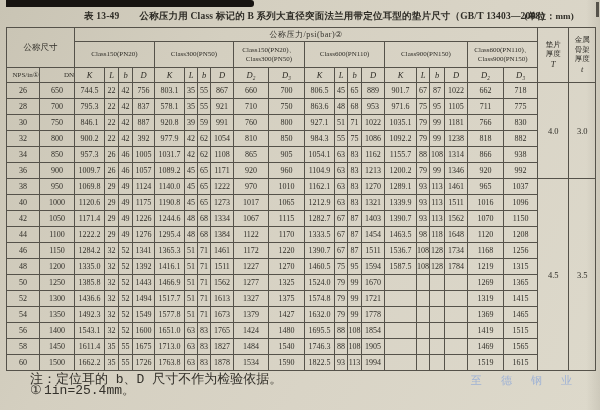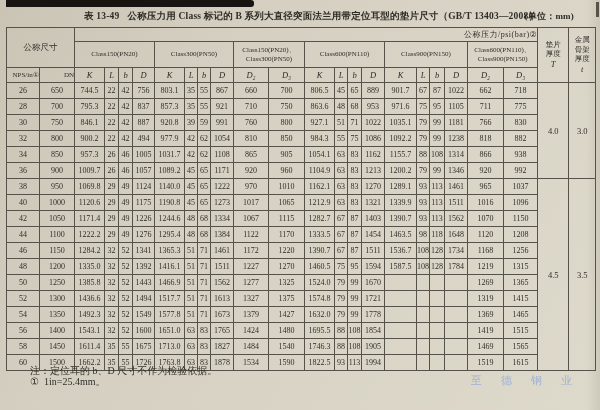"表 13-49" .title-label { margin-right: 8px -> 20px }
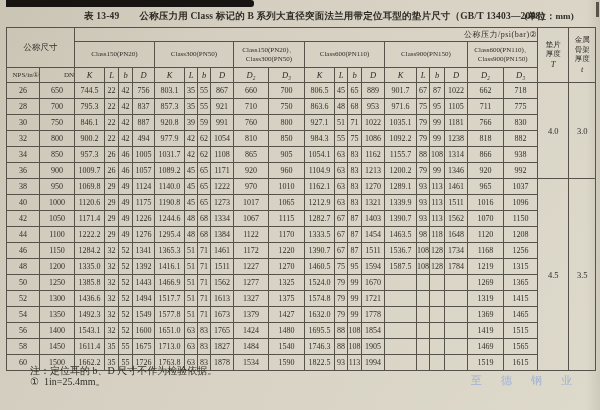"公称压力/psi(bar)②" .pressure { text-align: right -> none }
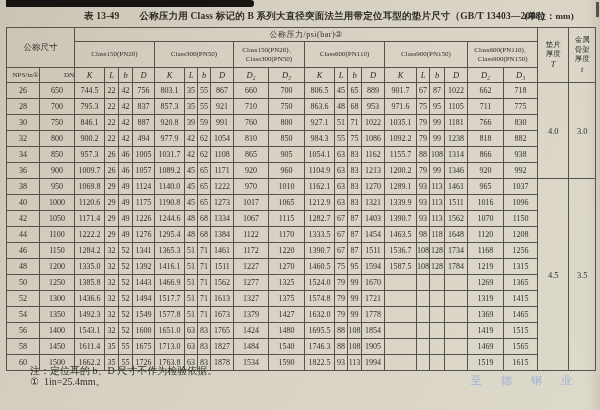"857.3" td { text: 857.3 -> 578.1 }
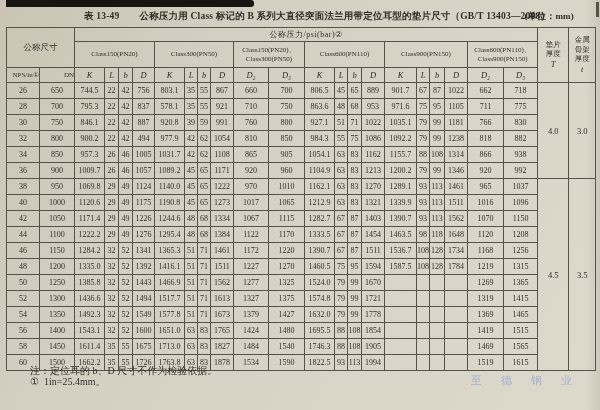"494" td { text: 494 -> 392 }
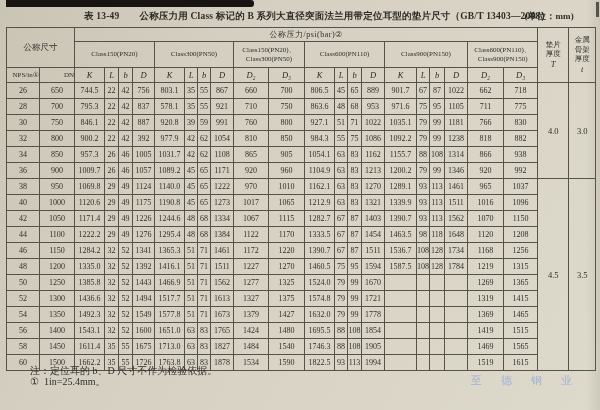"注：定位耳的 b、D 尺寸不作为检验依据。" .notes { font-family: none -> Liberation Mono, monospace; font-size: 10px -> 13px; top: 366px -> 375px }
